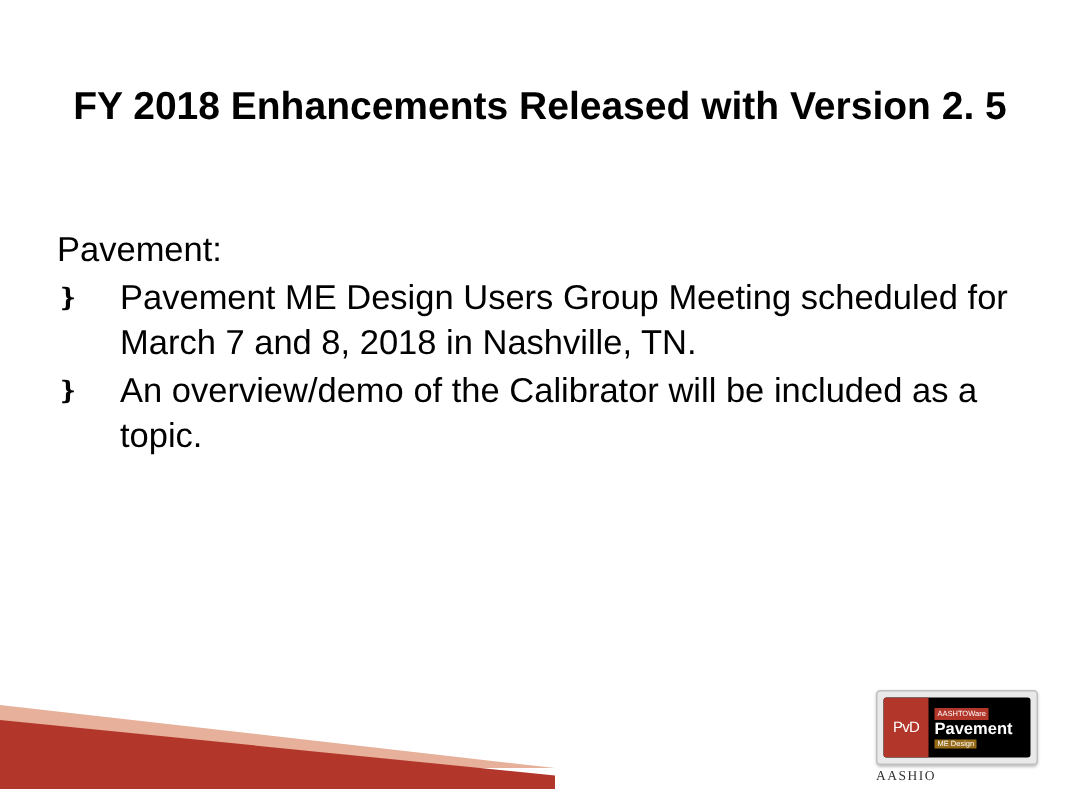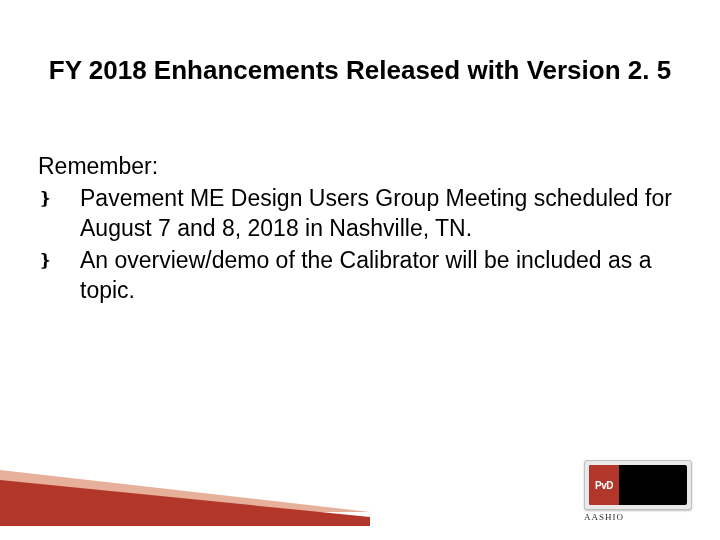"Remember:" div.lead { text: Remember -> Pavement }
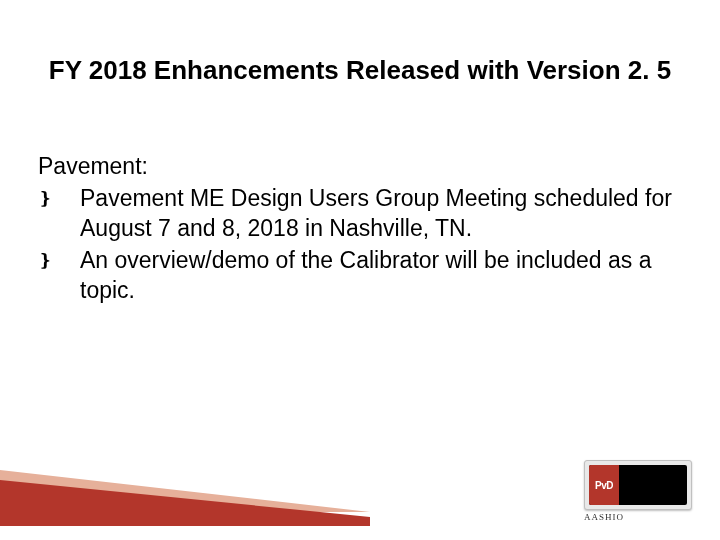"Pavement ME Design Users Group" div.bullet-text { text: August -> March }
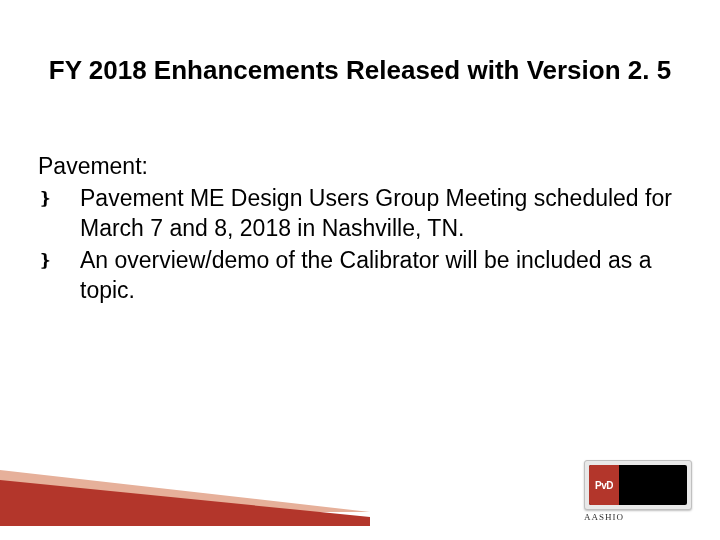"PvD" .logo-left-text { font-weight: bold -> normal }
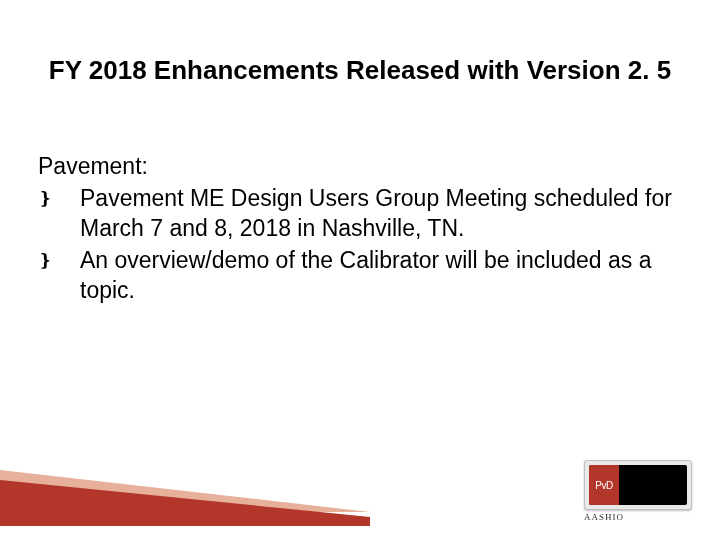"Pavement" div.logo-right { html: none -> <div> <span>AASHTOWare</span> <span>Pavement</span> <span>ME Design</span> </div> }
